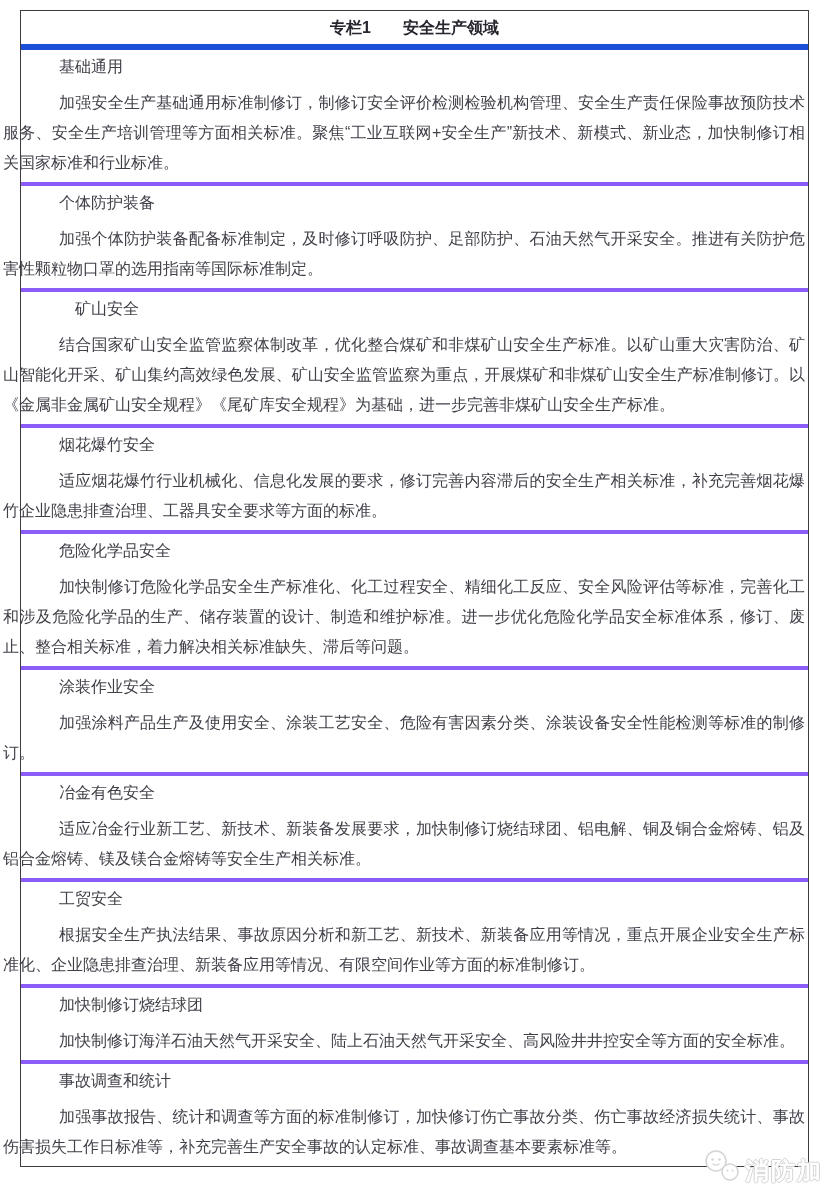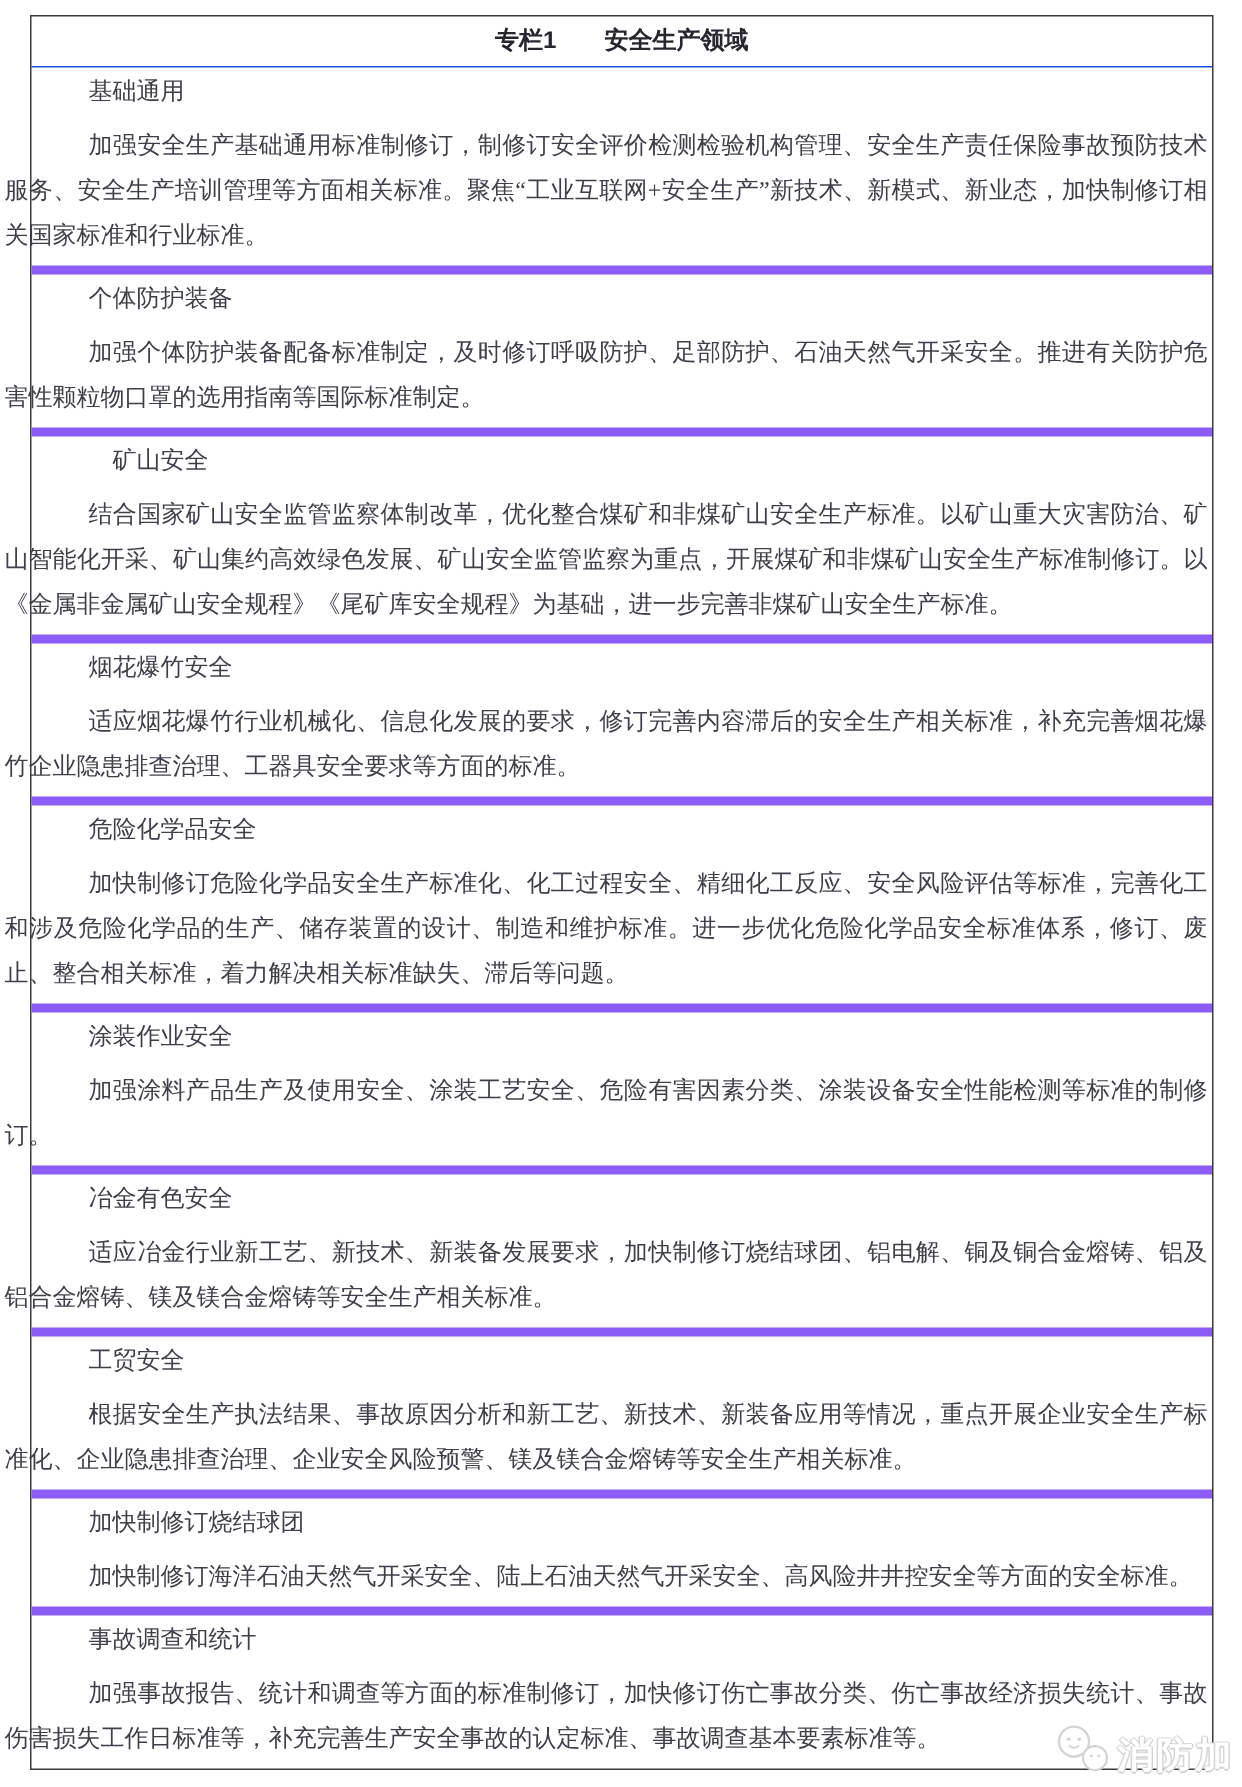"专栏1 安全生产领域" .title-row { border-bottom: 1px solid #1d4ed8 -> 6px solid #1d4ed8 }
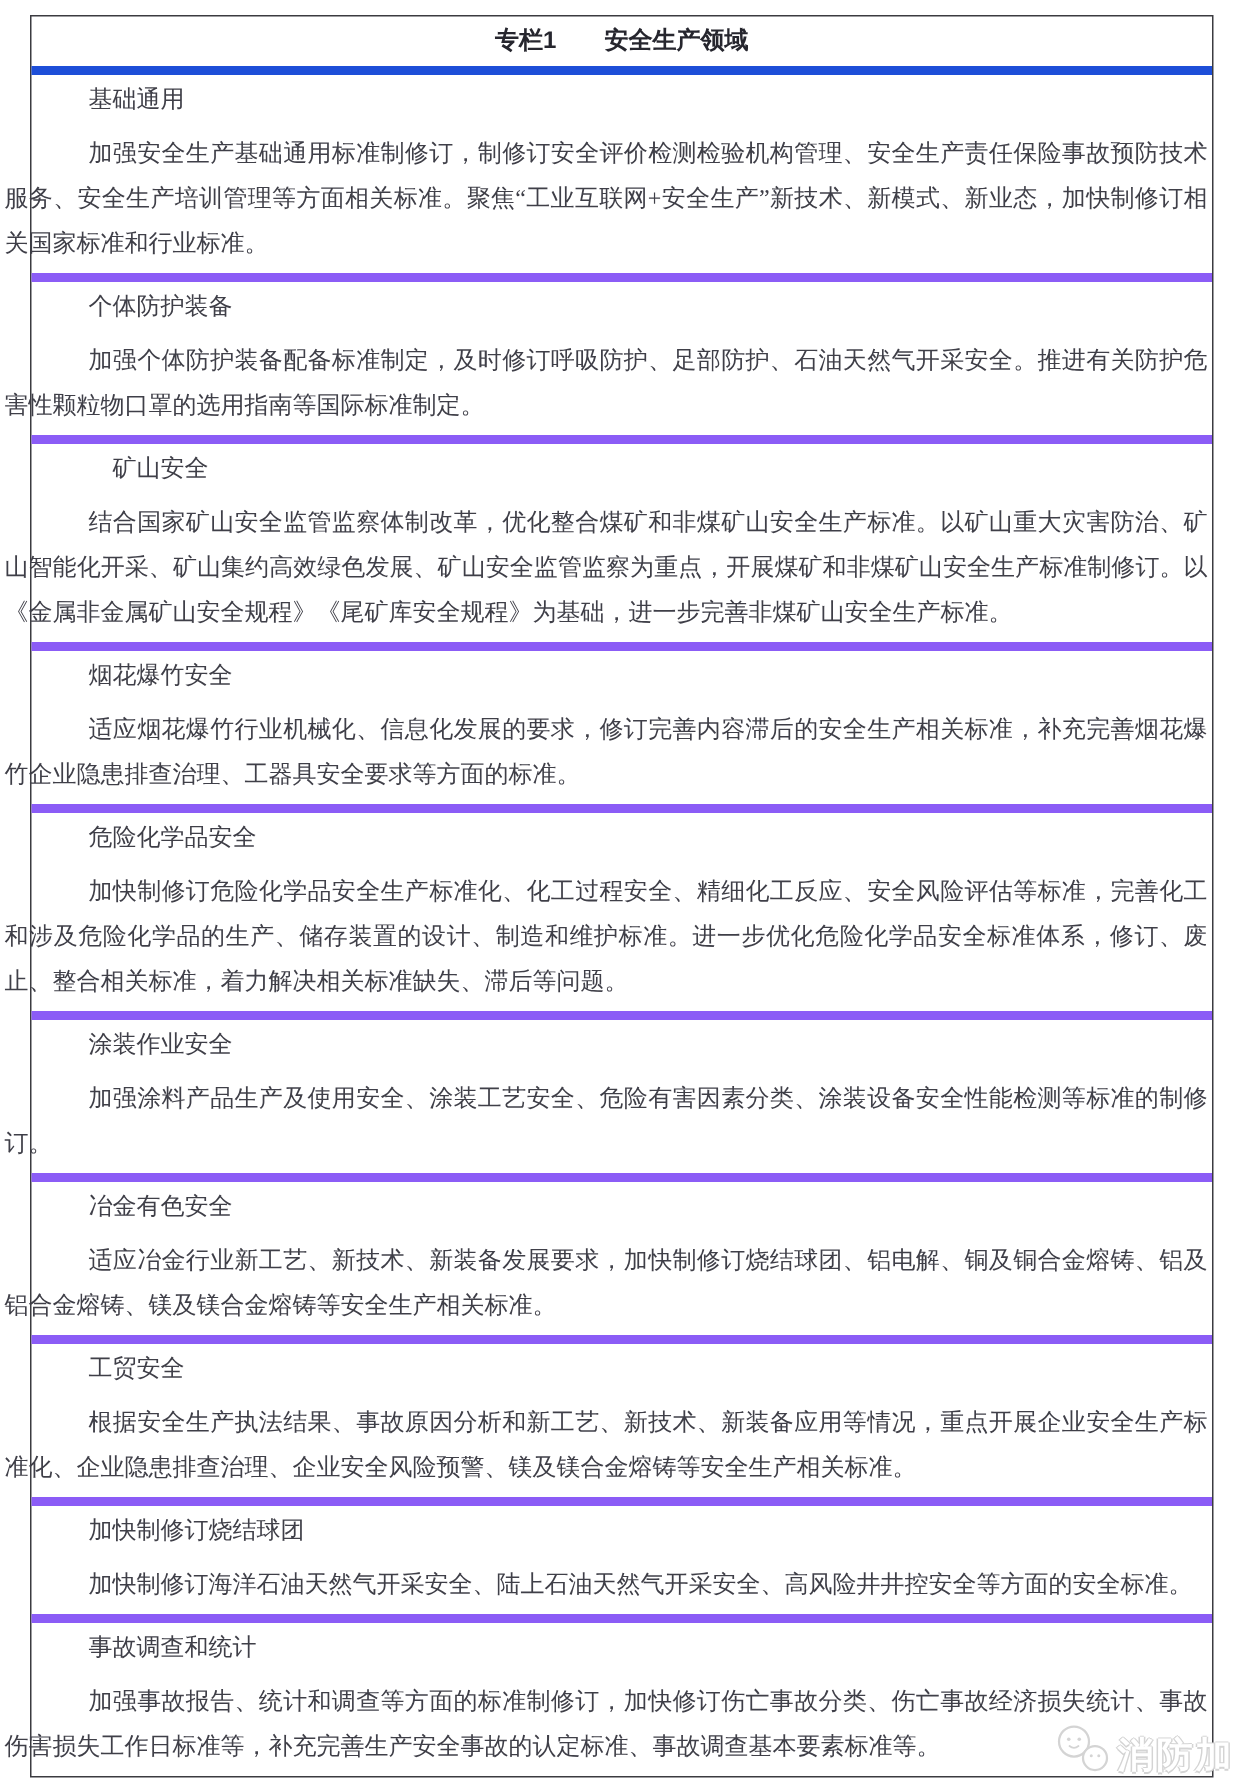"基础通用" .section { border-bottom: 6px solid #8b5cf6 -> 4px solid #8b5cf6 }
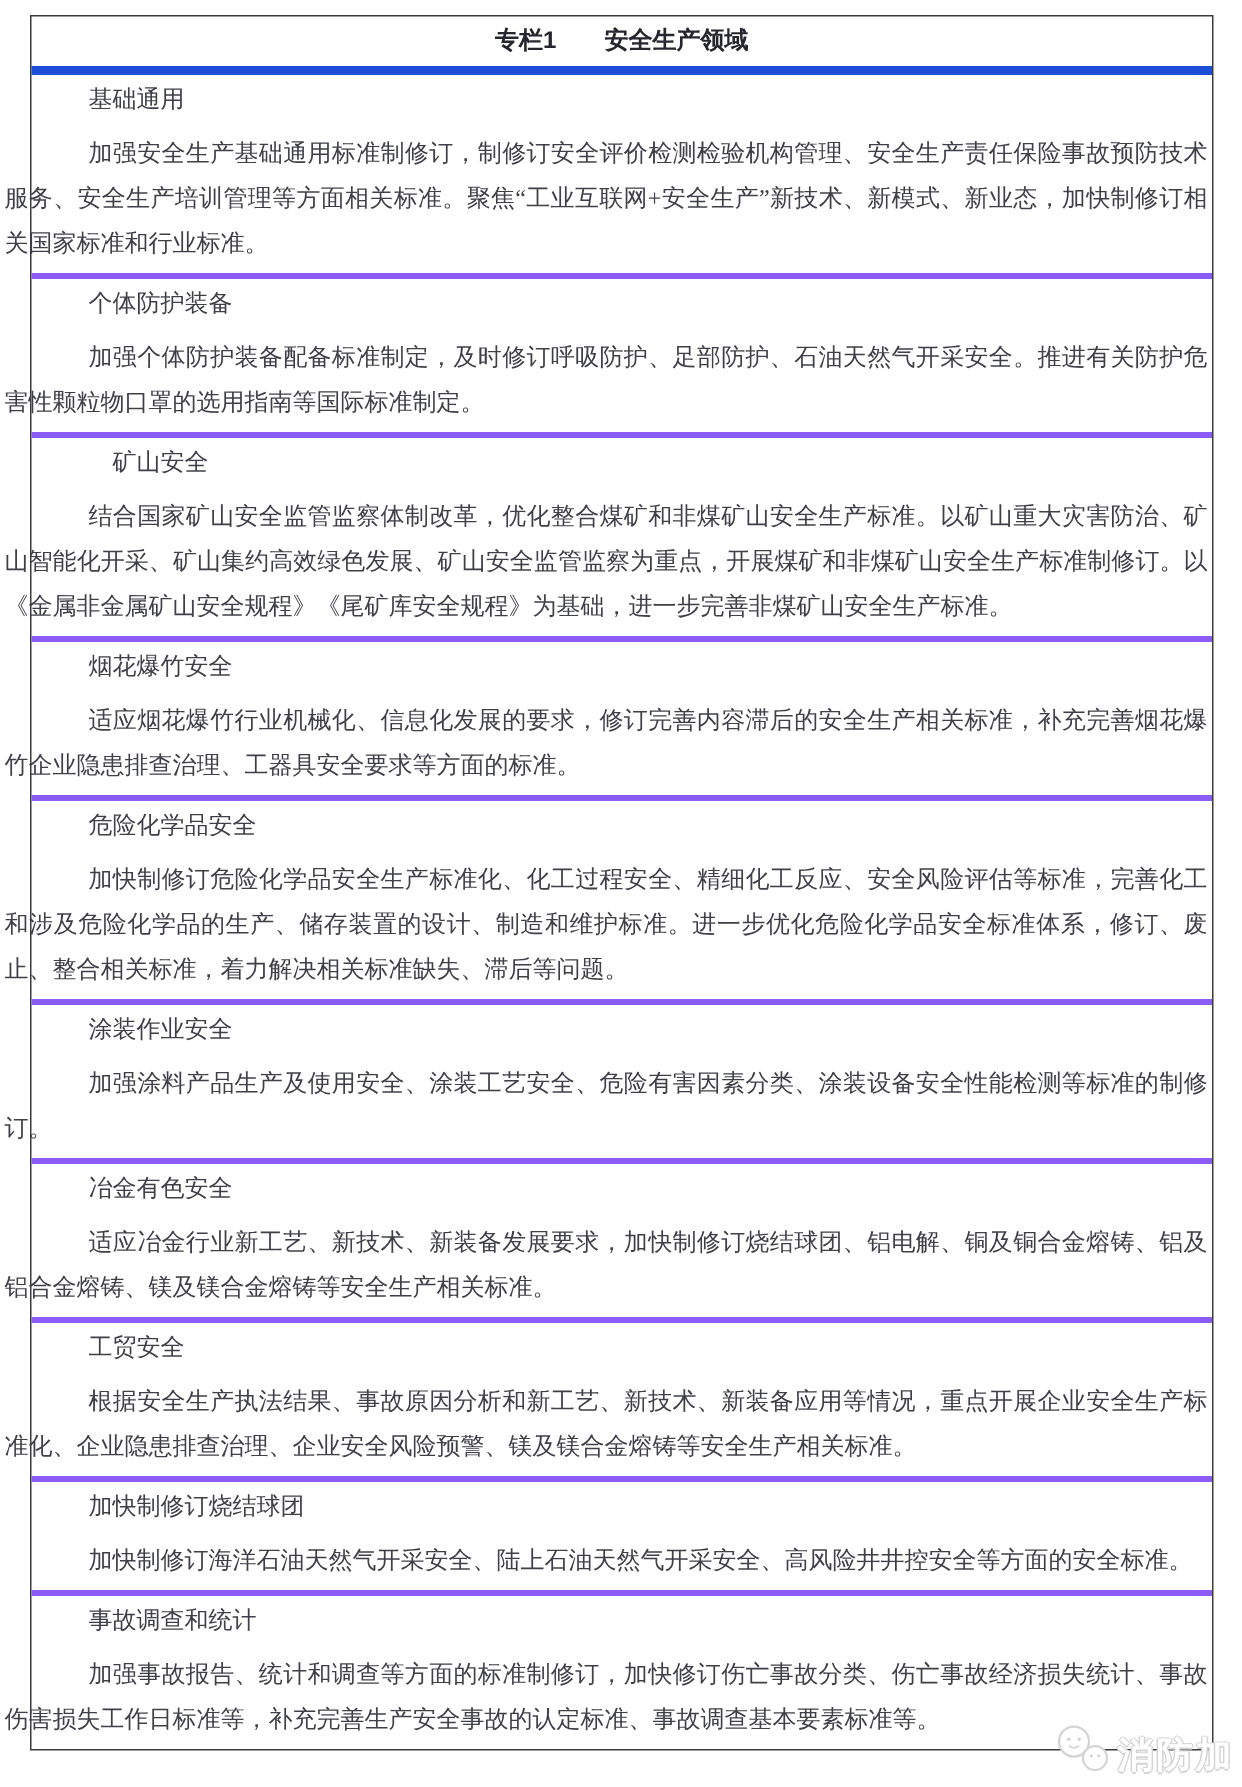"加强安全生产基础通用标准制修订，制修订安全评价检测检验机构管理、安全生产责任保险" .cell p.body { font-family: Liberation Serif, serif -> none }
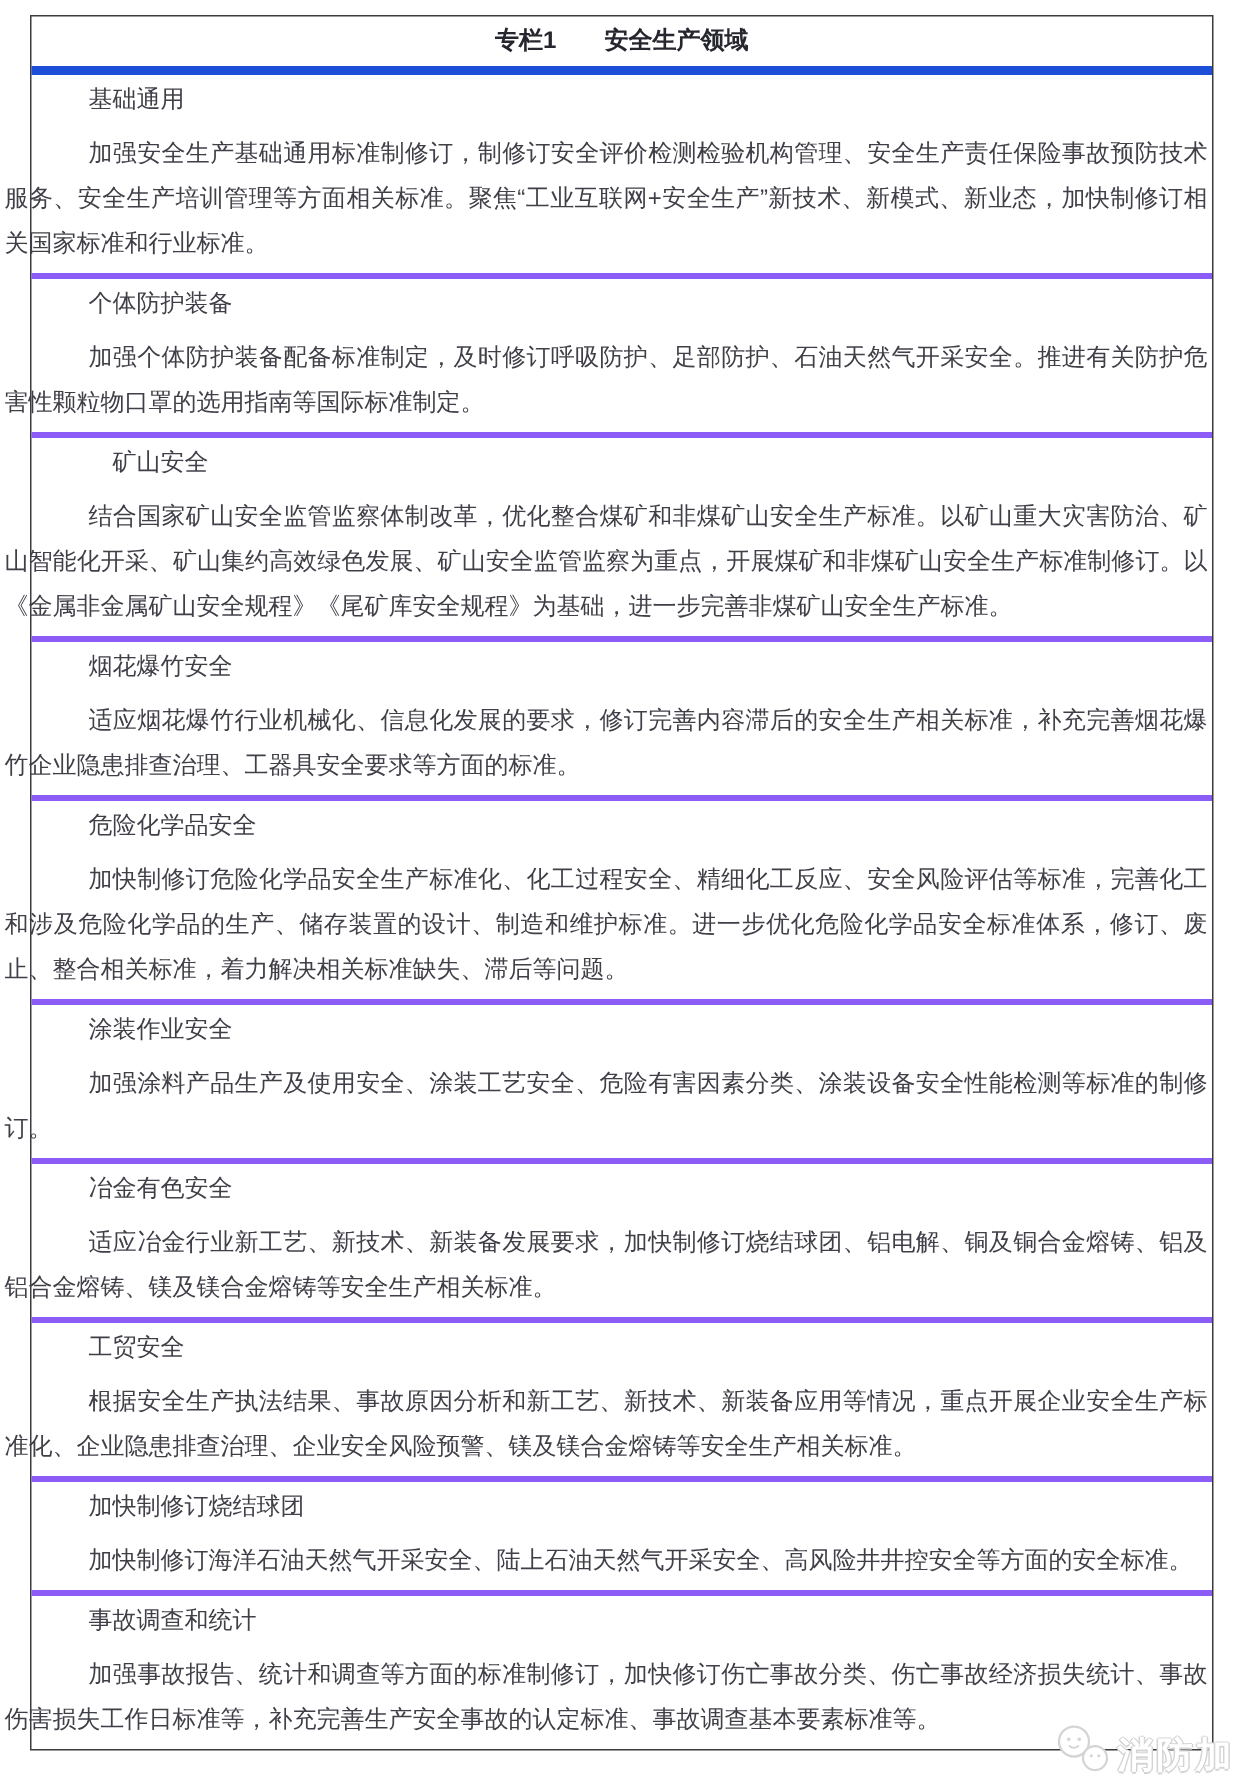"根据安全生产执法结果、事故原因分析和新工艺、新技术、新装备应用等情况，重点开展企" p.body { text: 企业安全风险预警、镁及镁合金熔铸等安全生产相关标准 -> 新装备应用等情况、有限空间作业等方面的标准制修订 }
